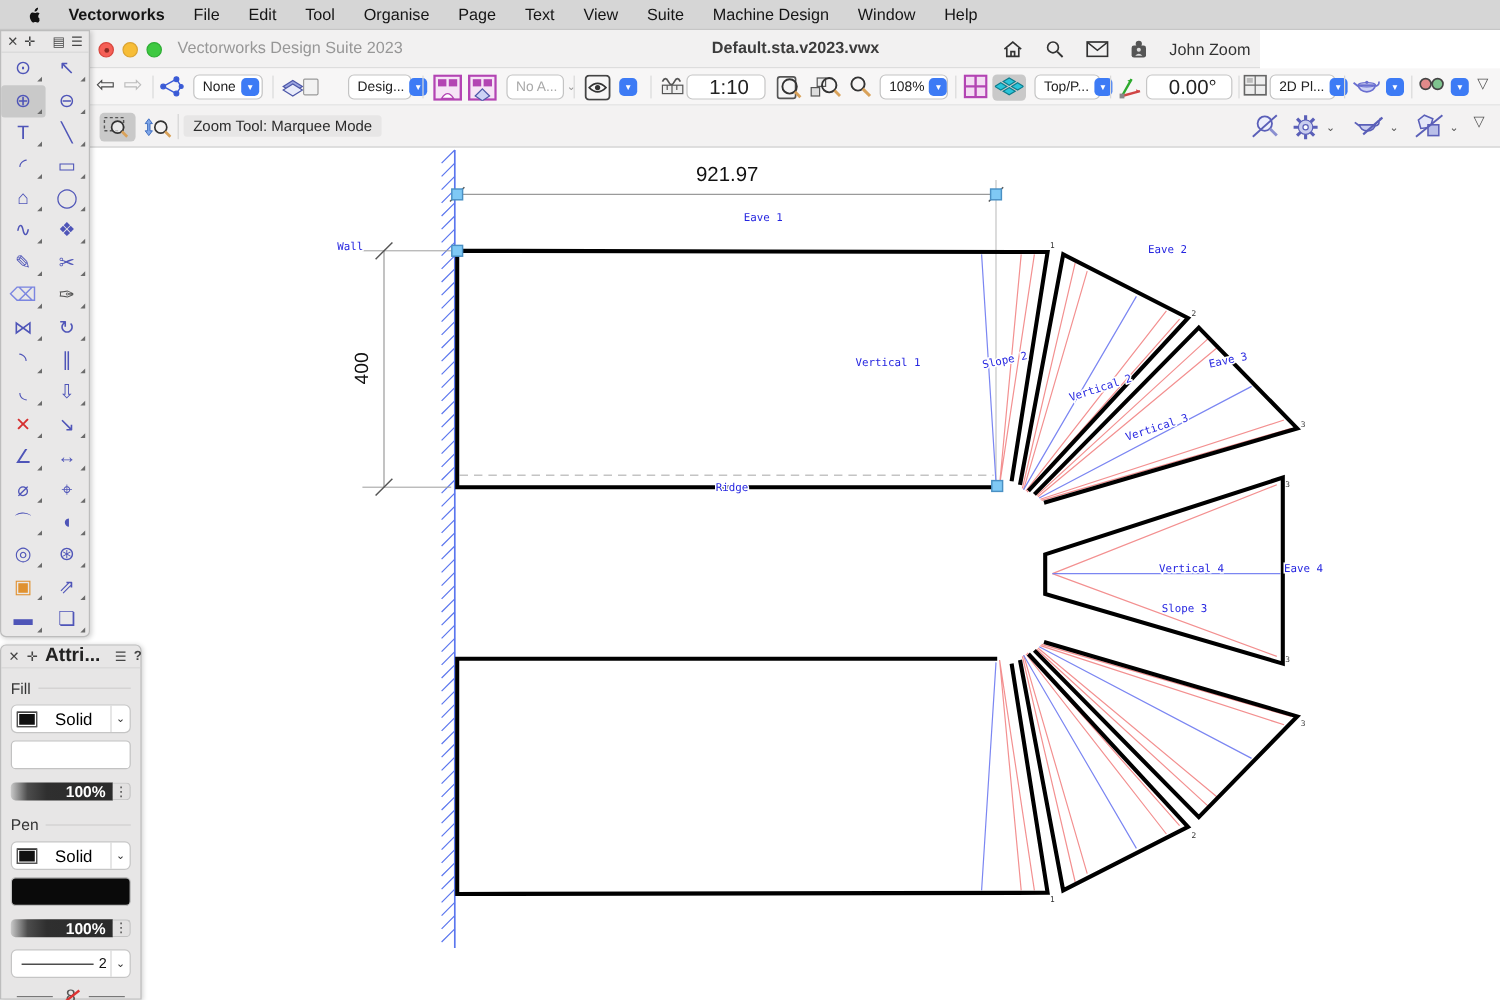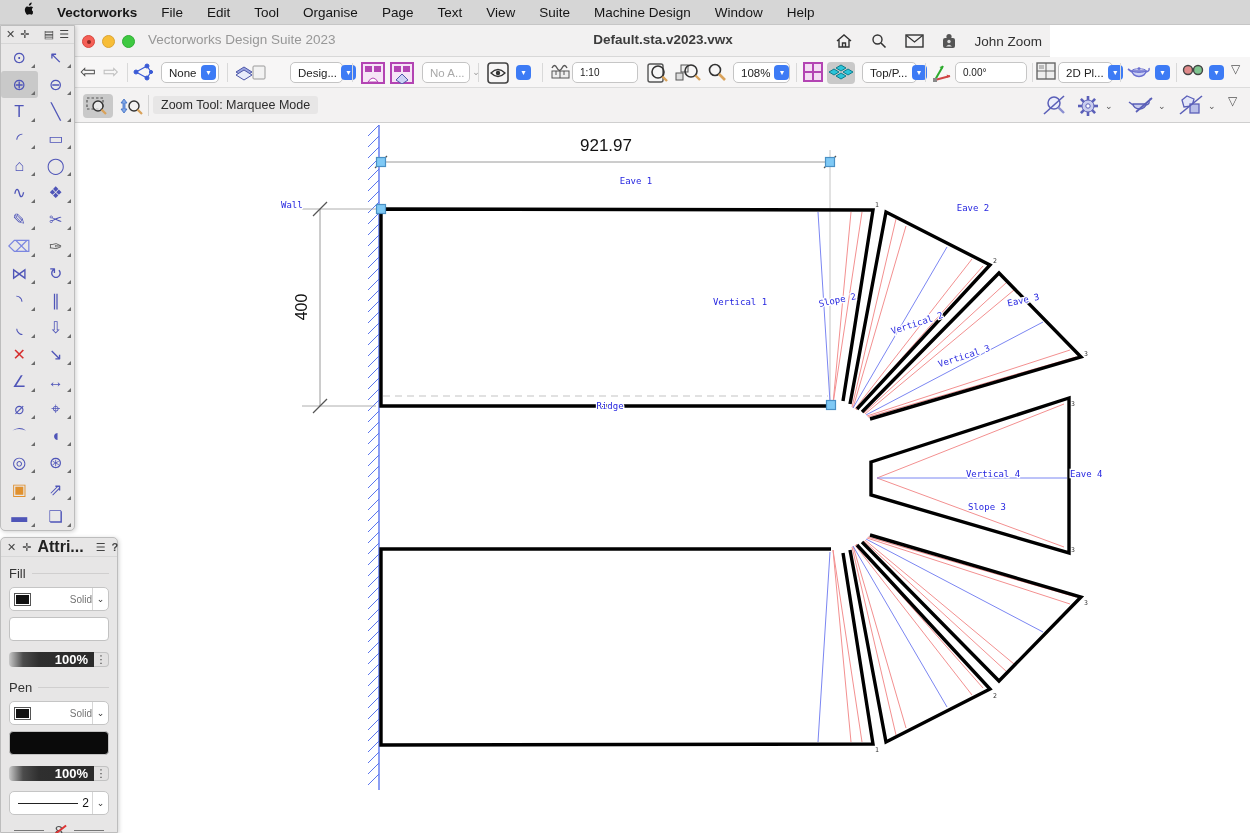"Vectorworks" .menubar { align-items: flex-start -> center }
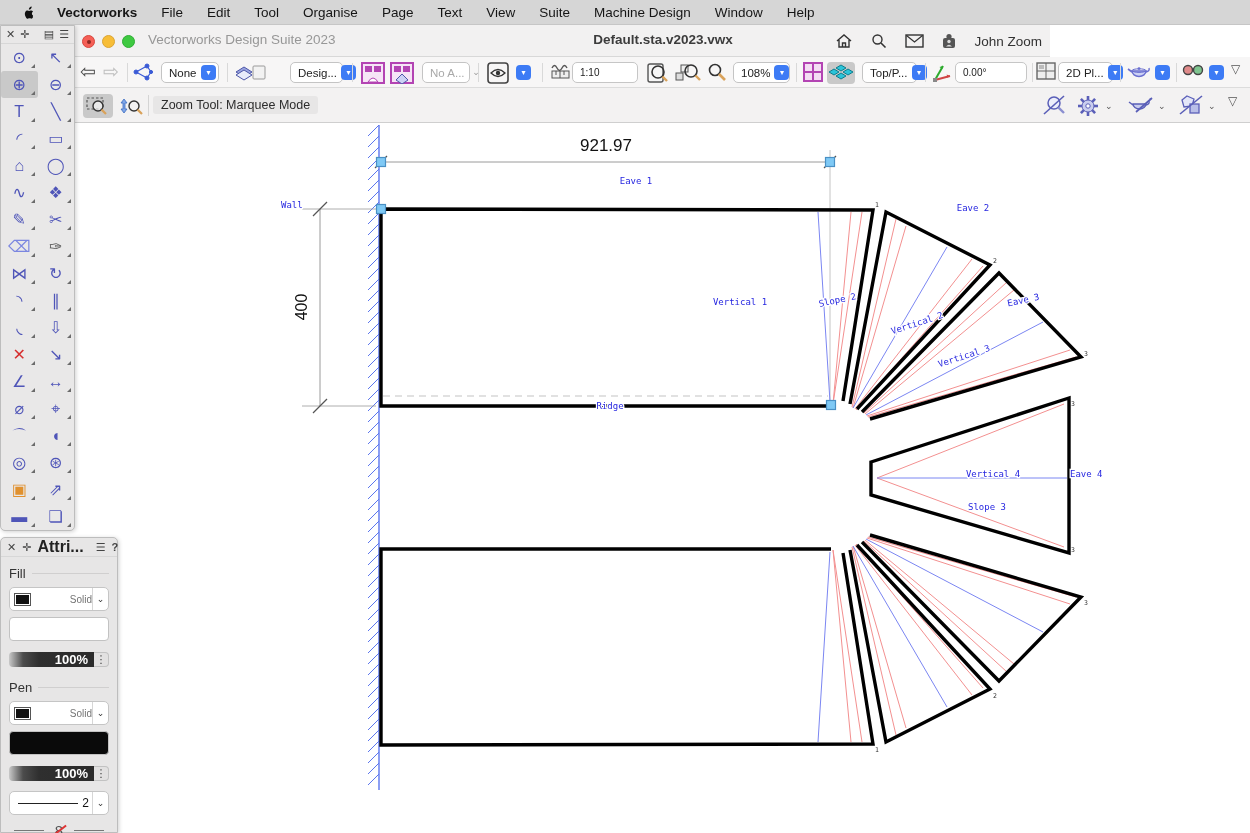"1:10" .field { font-size: 10px -> 17px; padding: 0 7px -> 0 18px }
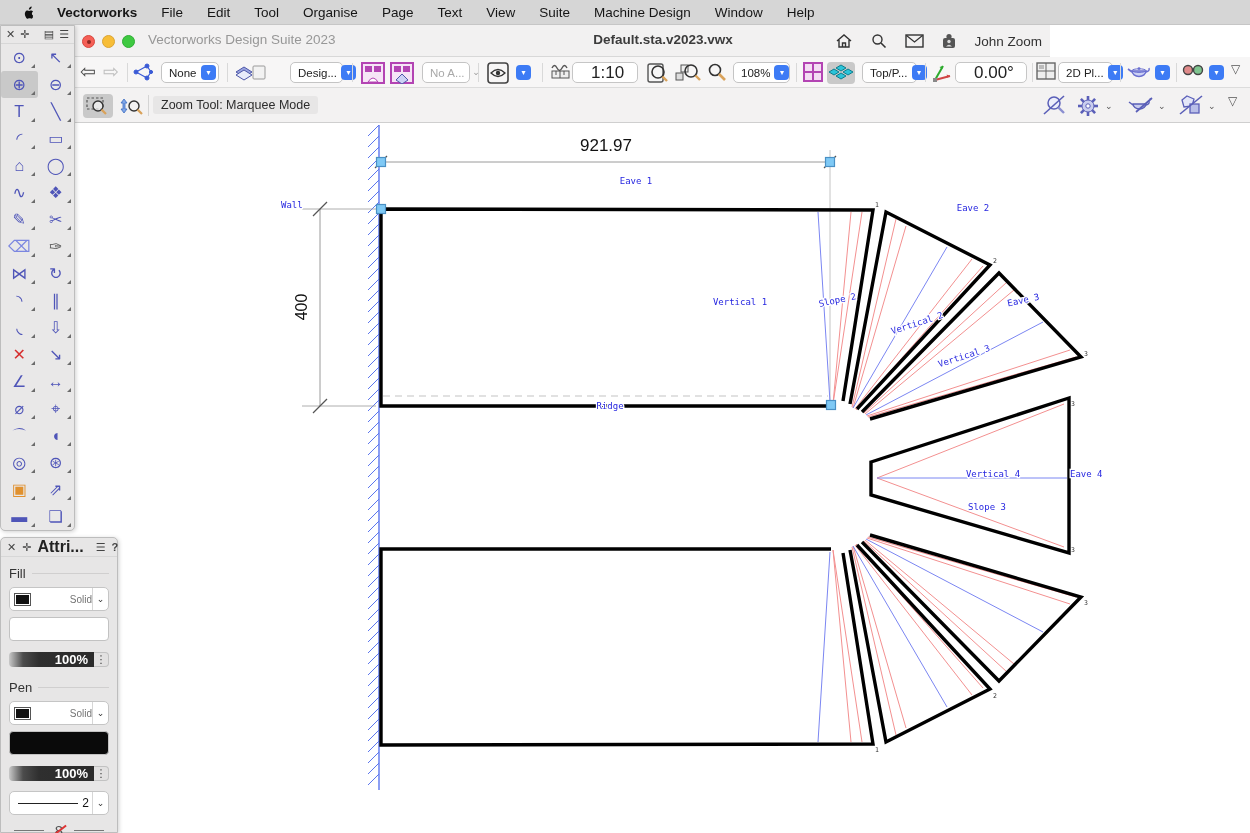"Solid" .row-dd .v { color: #737373 -> #000000; font-size: 10px -> 14px; text-align: right -> center }
